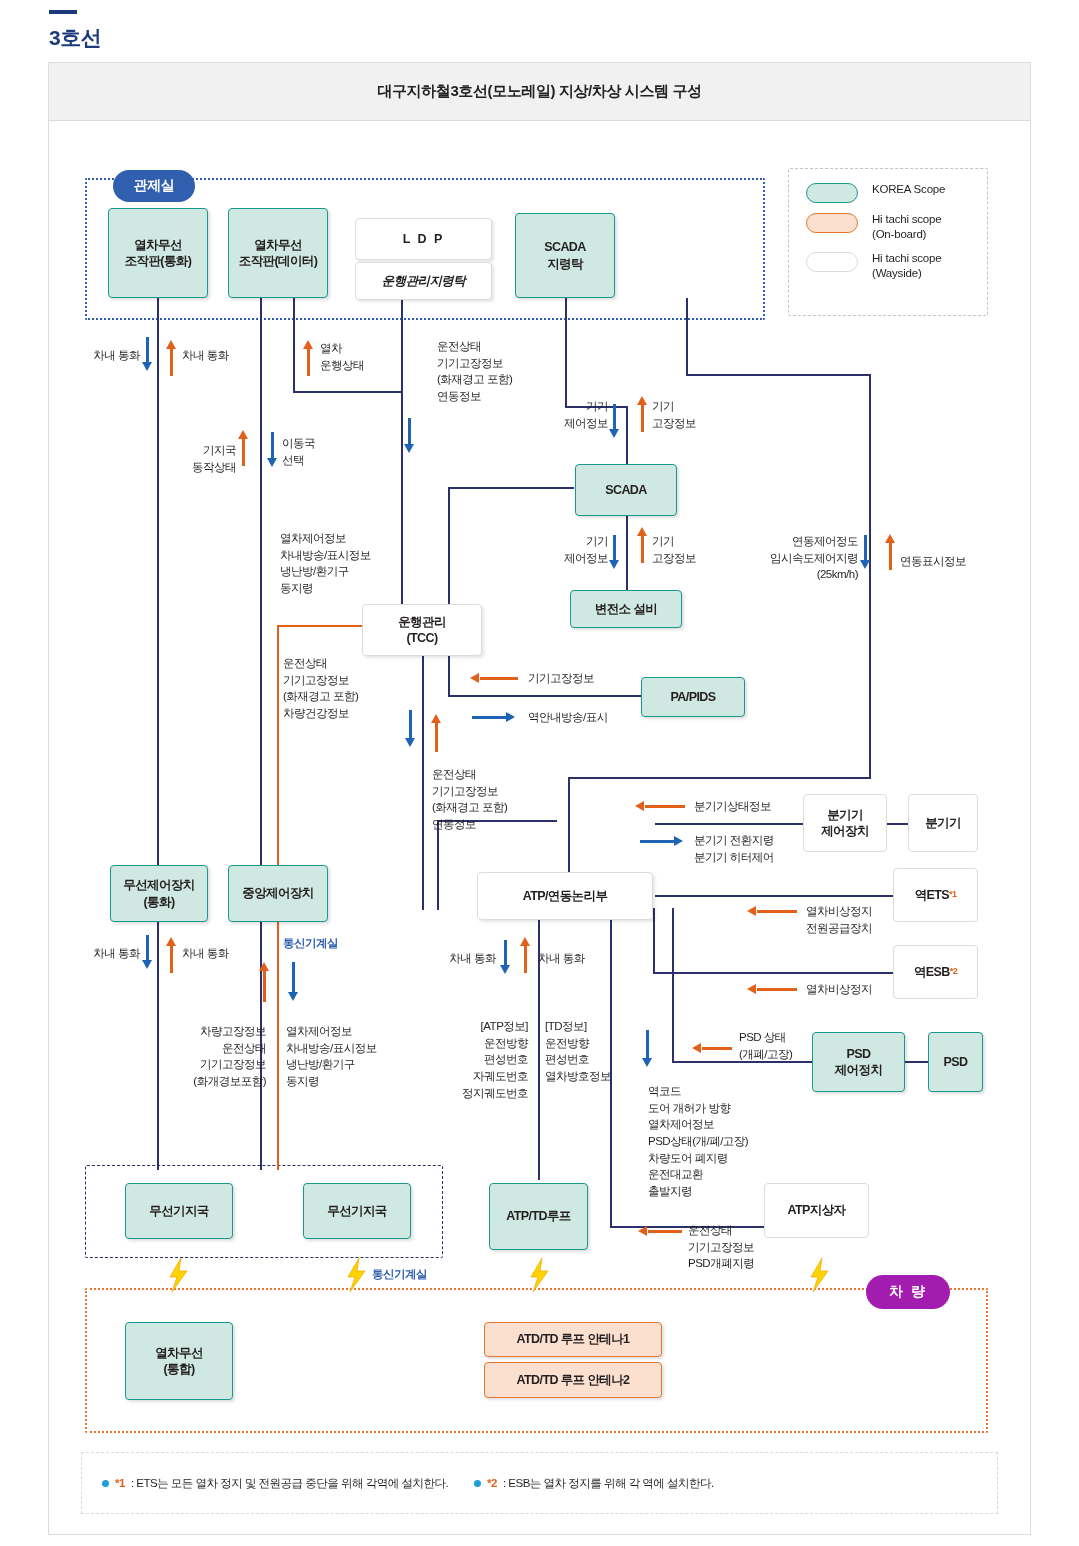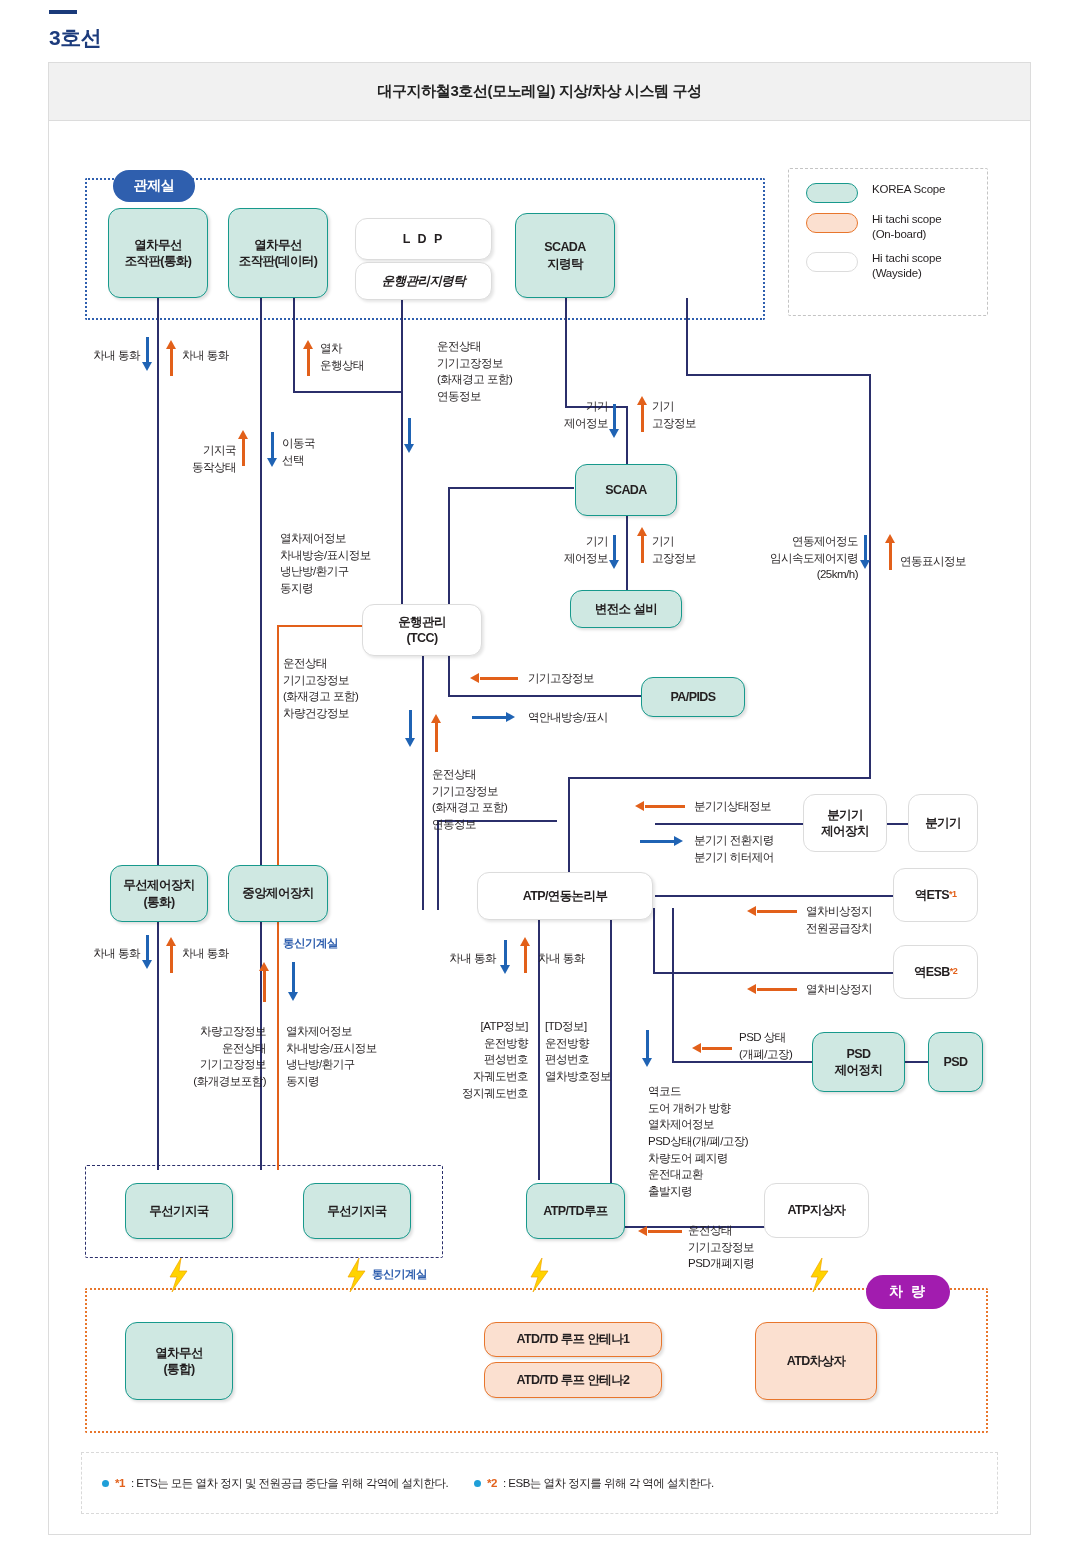"열차무선" .node { border-radius: 12px -> 4px }
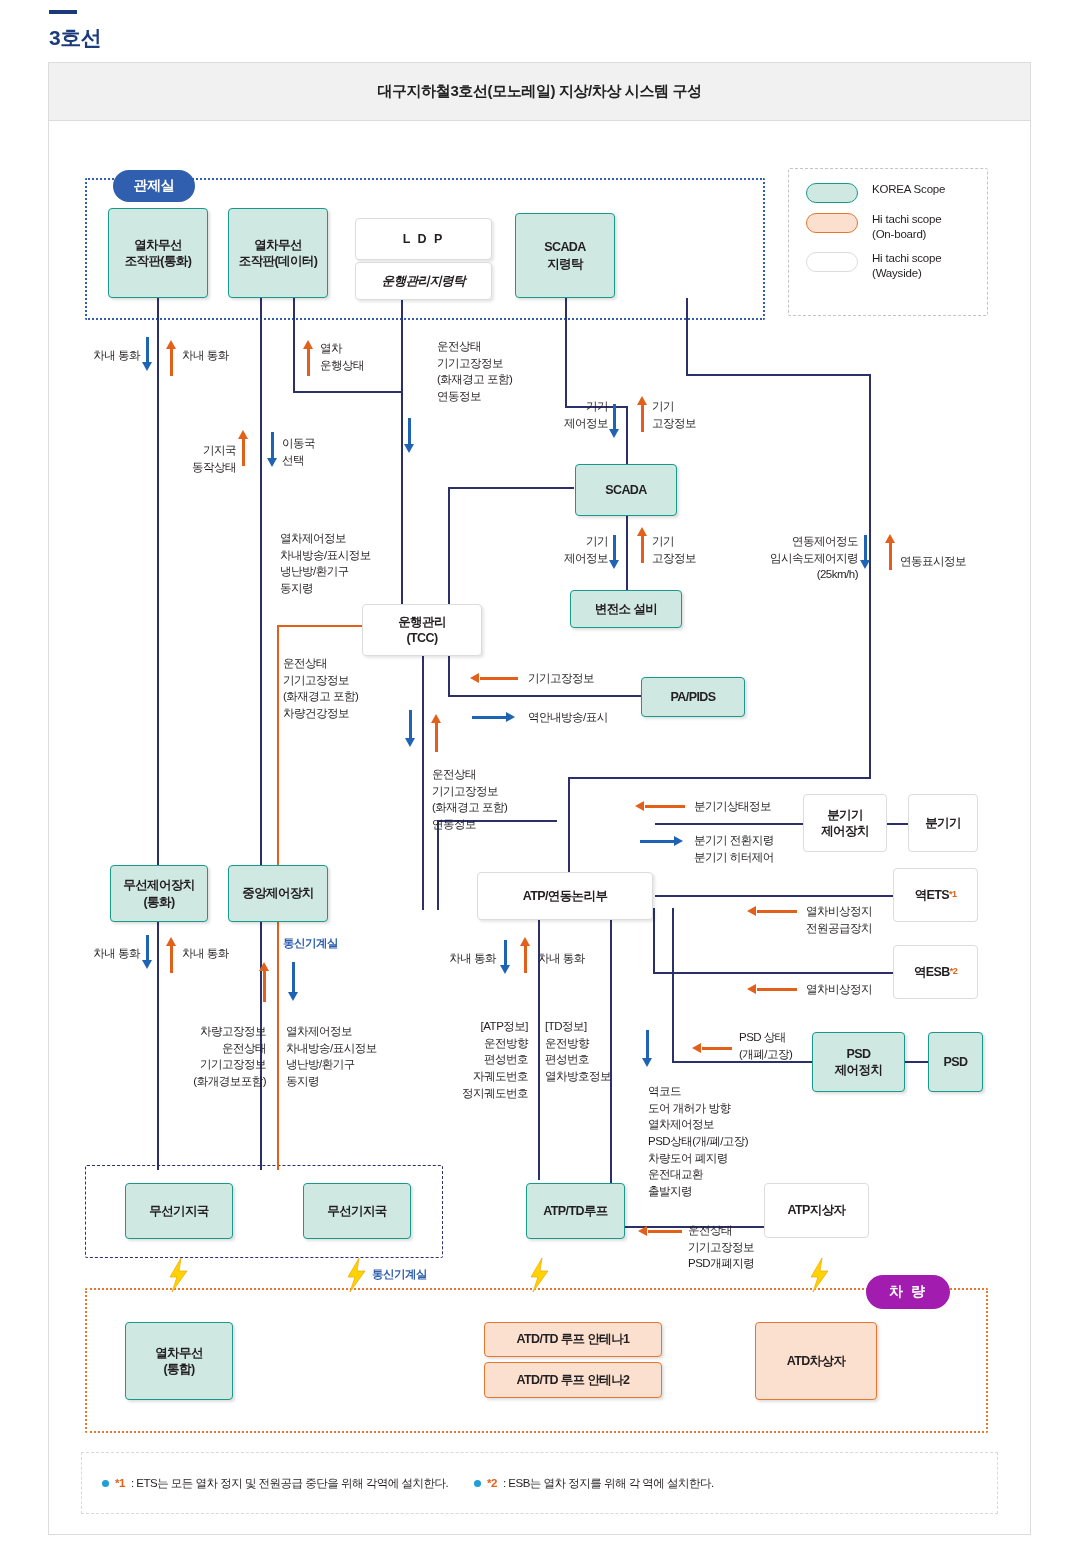"ATP/TD루프" div.node { height: 56px -> 67px; margin-left: 37px -> none }
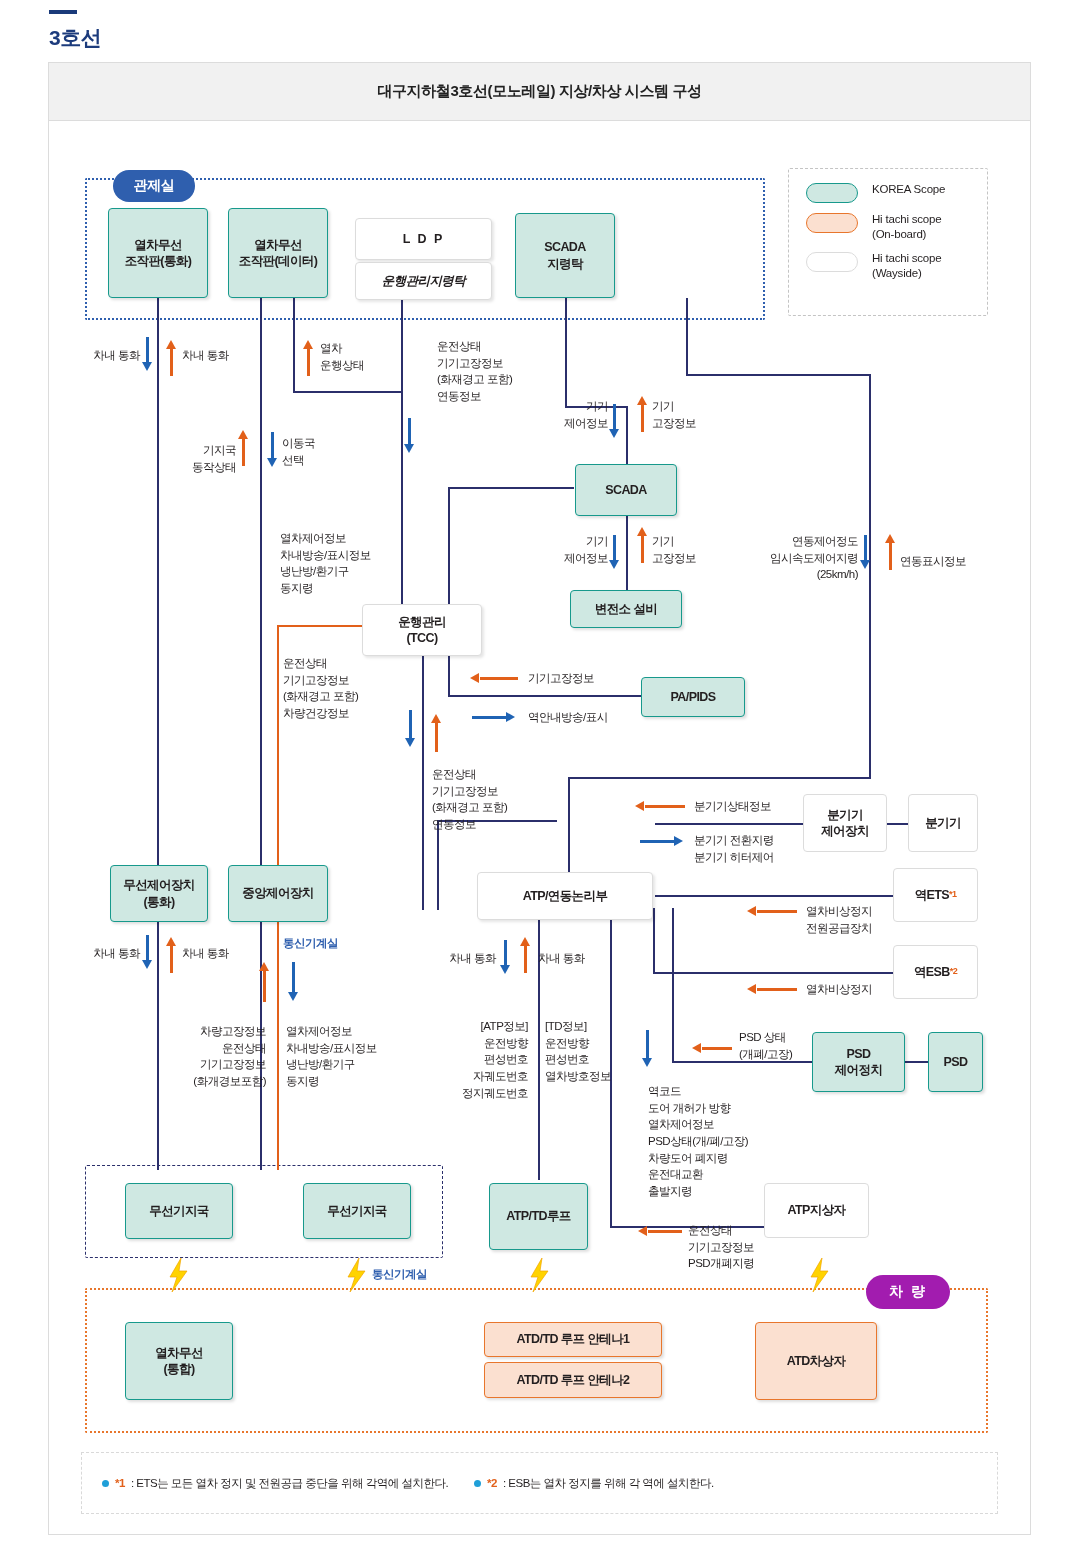"ATD차상자" div.node { html: <div>ATD차상자</div> -> none }
